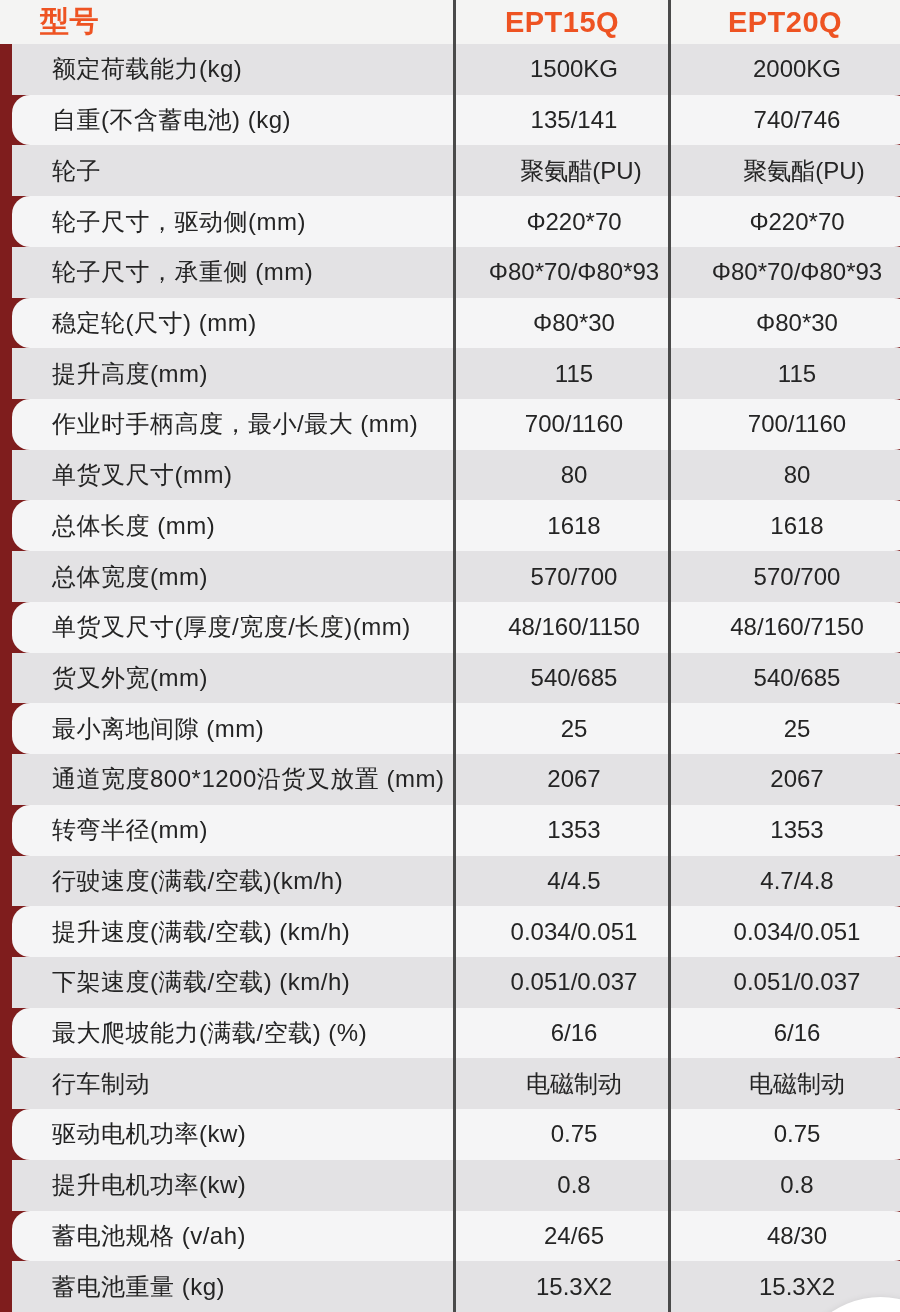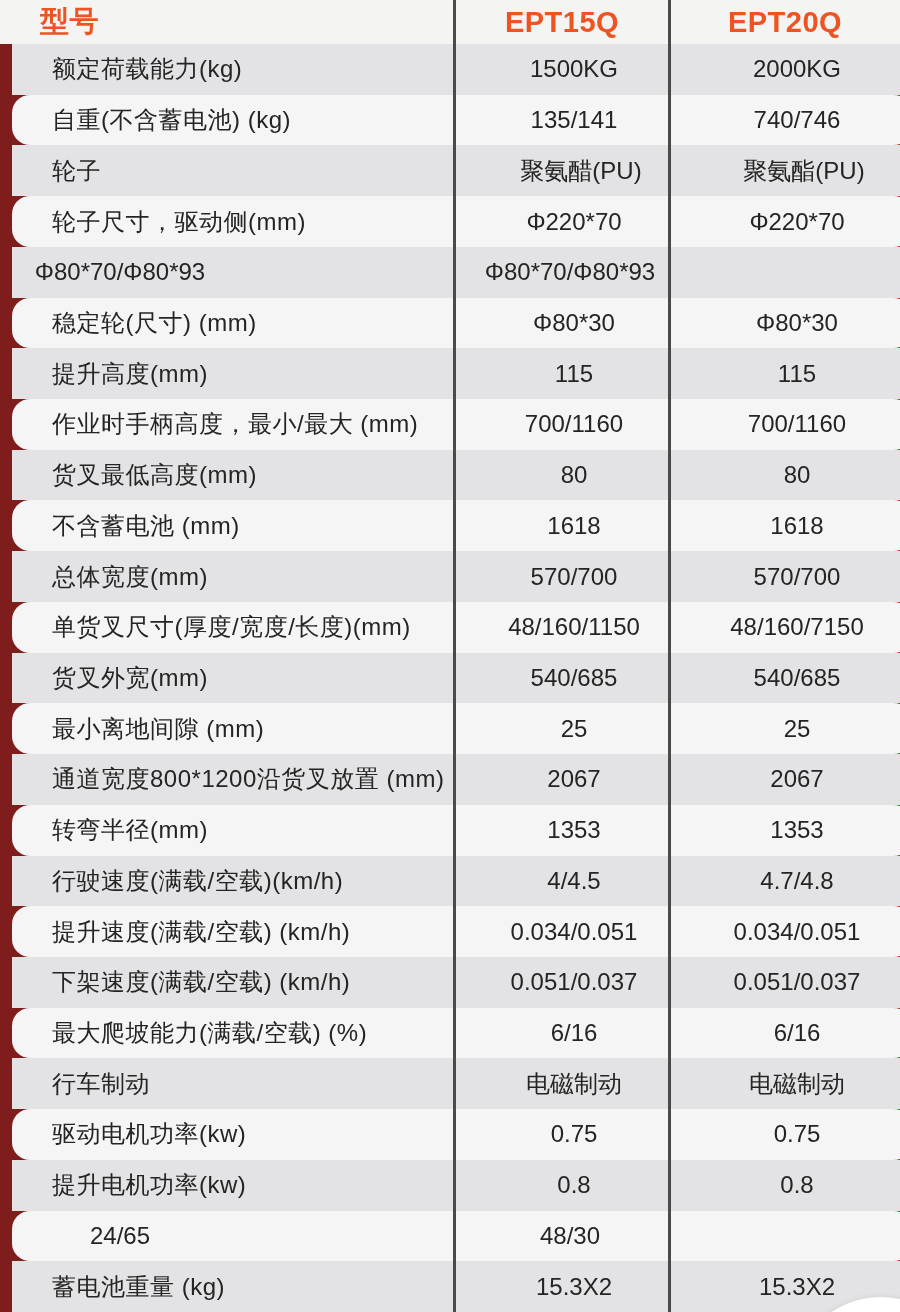"轮子尺寸，承重侧 (mm)" div.cell { html: none -> <div>轮子尺寸，承重侧 (mm)</div> }
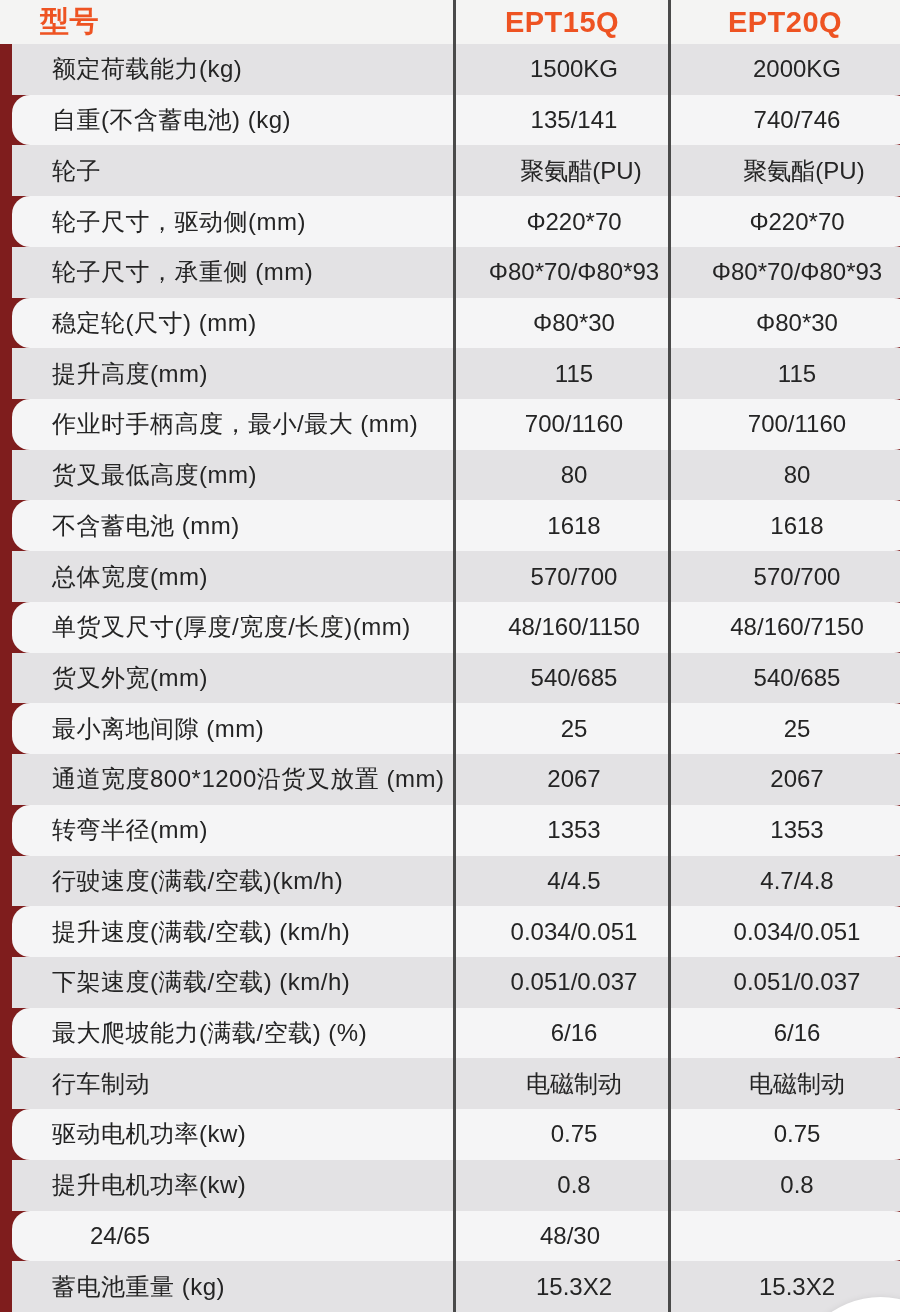"货叉最低高度(mm)" div.cell { text: 货叉最低高度 -> 单货叉尺寸 }
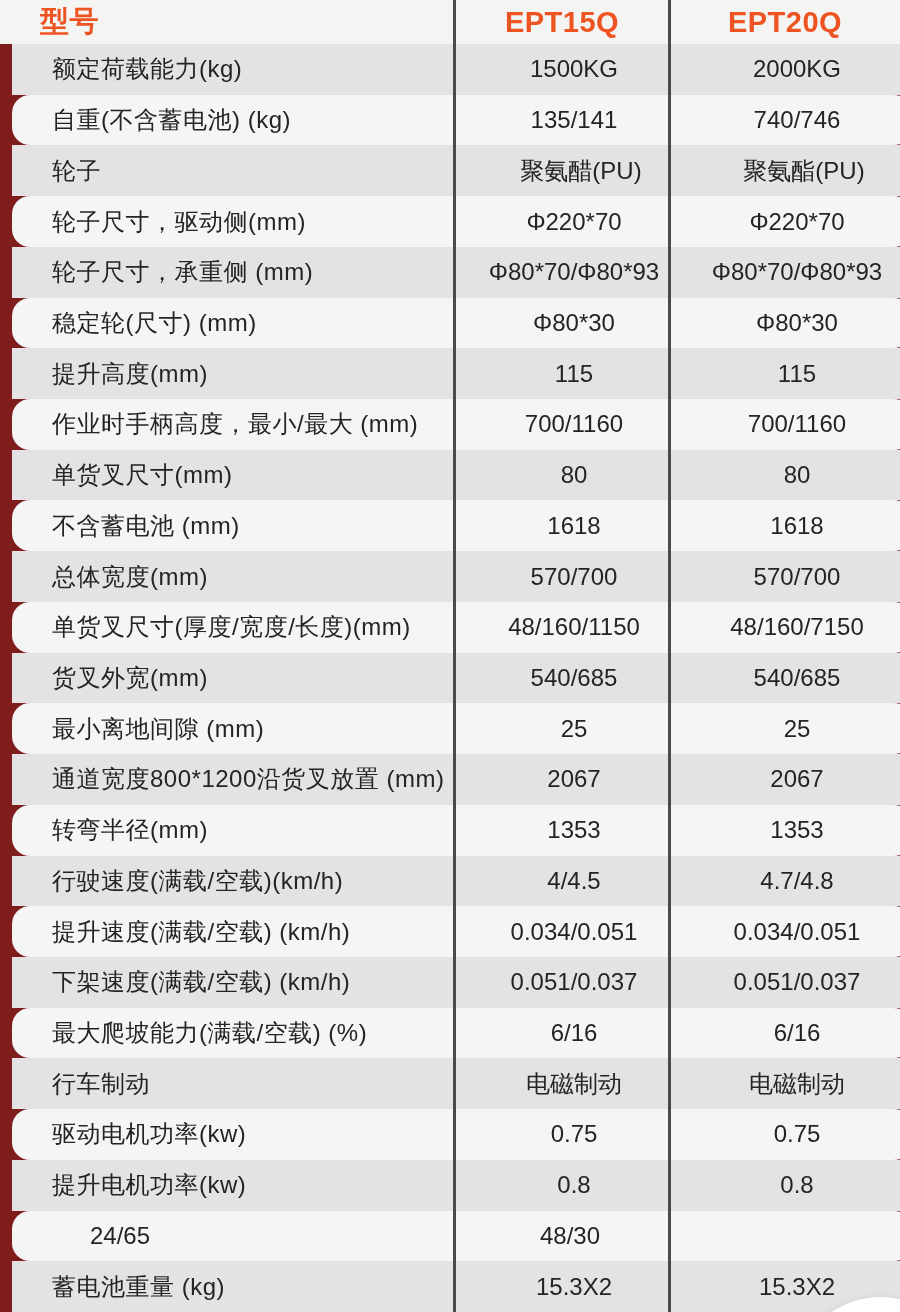"不含蓄电池 (mm)" div.cell { text: 不含蓄电池 -> 总体长度 }
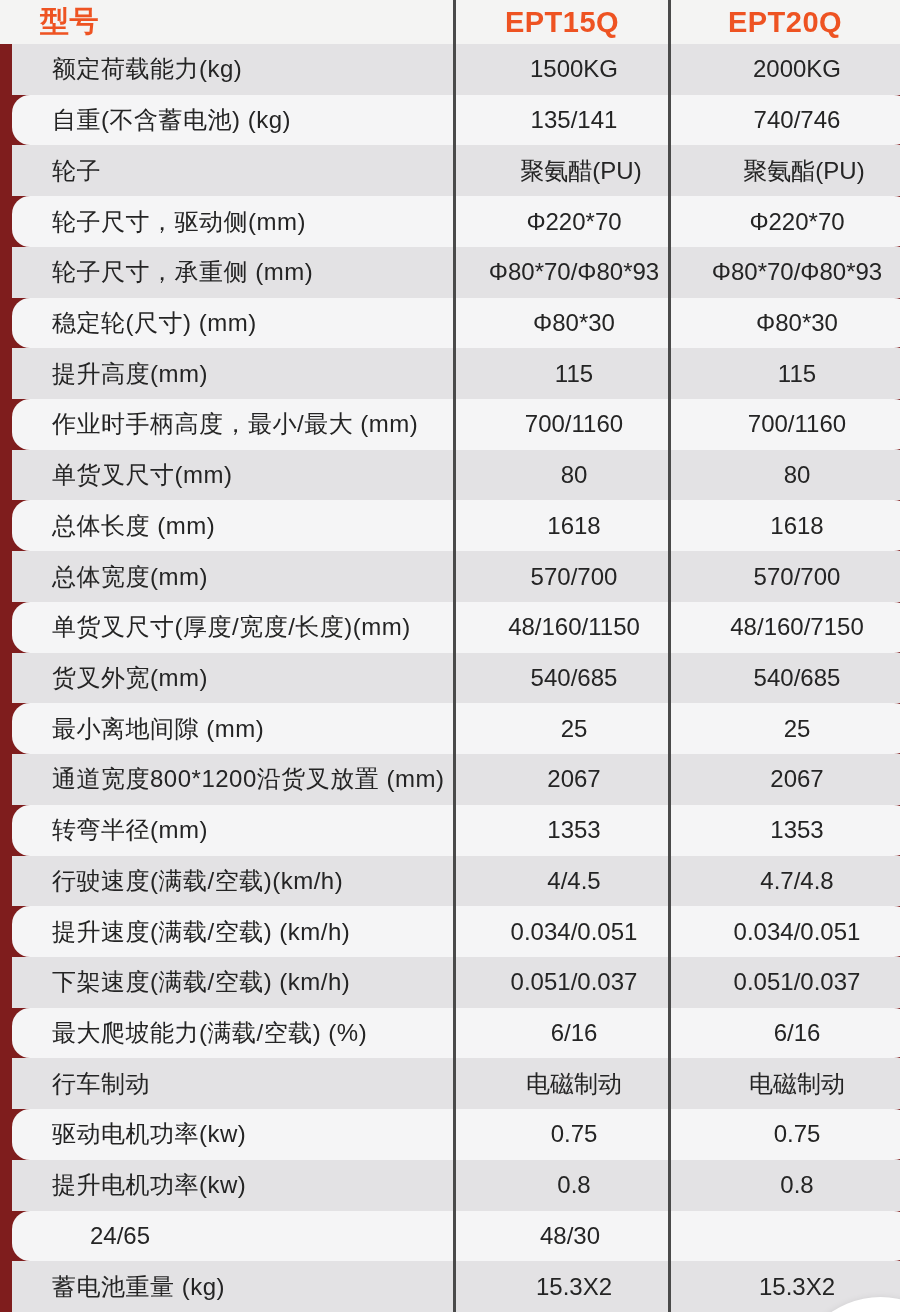"蓄电池规格 (v/ah)" div.cell { html: none -> <div>蓄电池规格 (v/ah)</div> }
